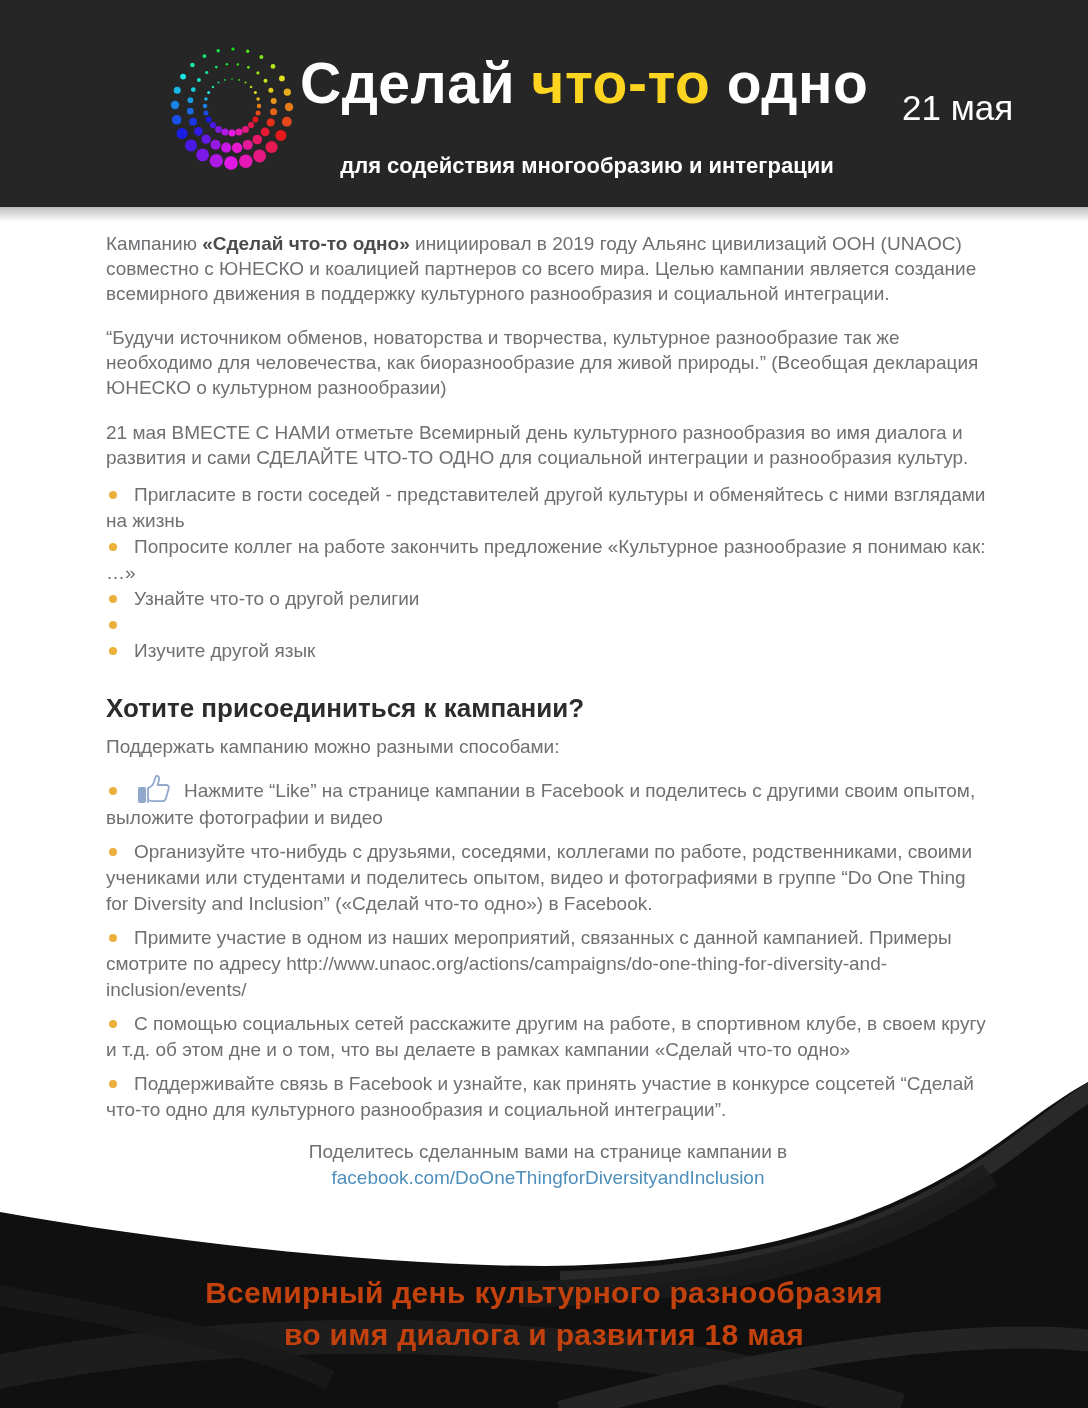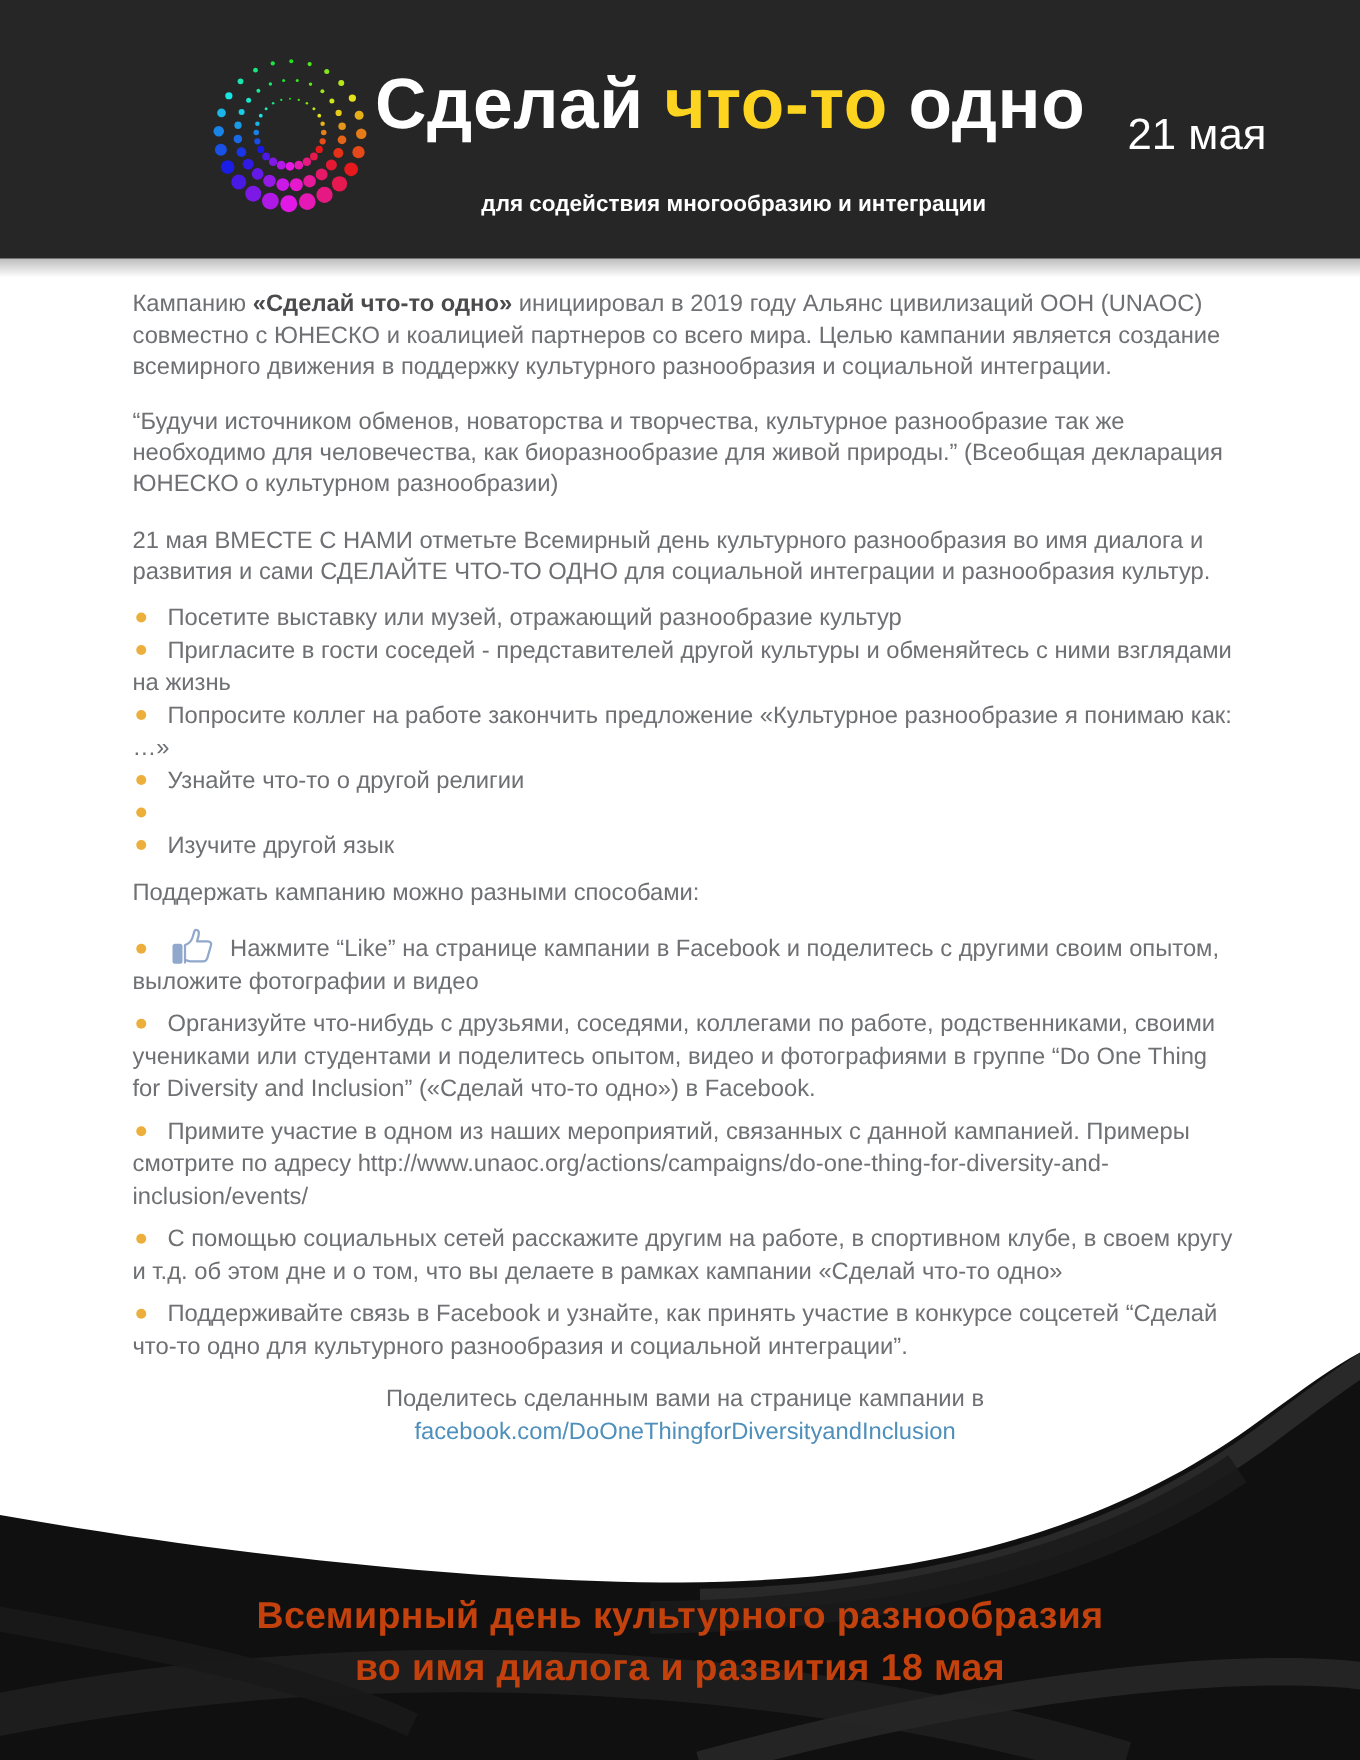"для содействия многообразию и интеграции" .subtitle { font-size: 18px -> 22px }
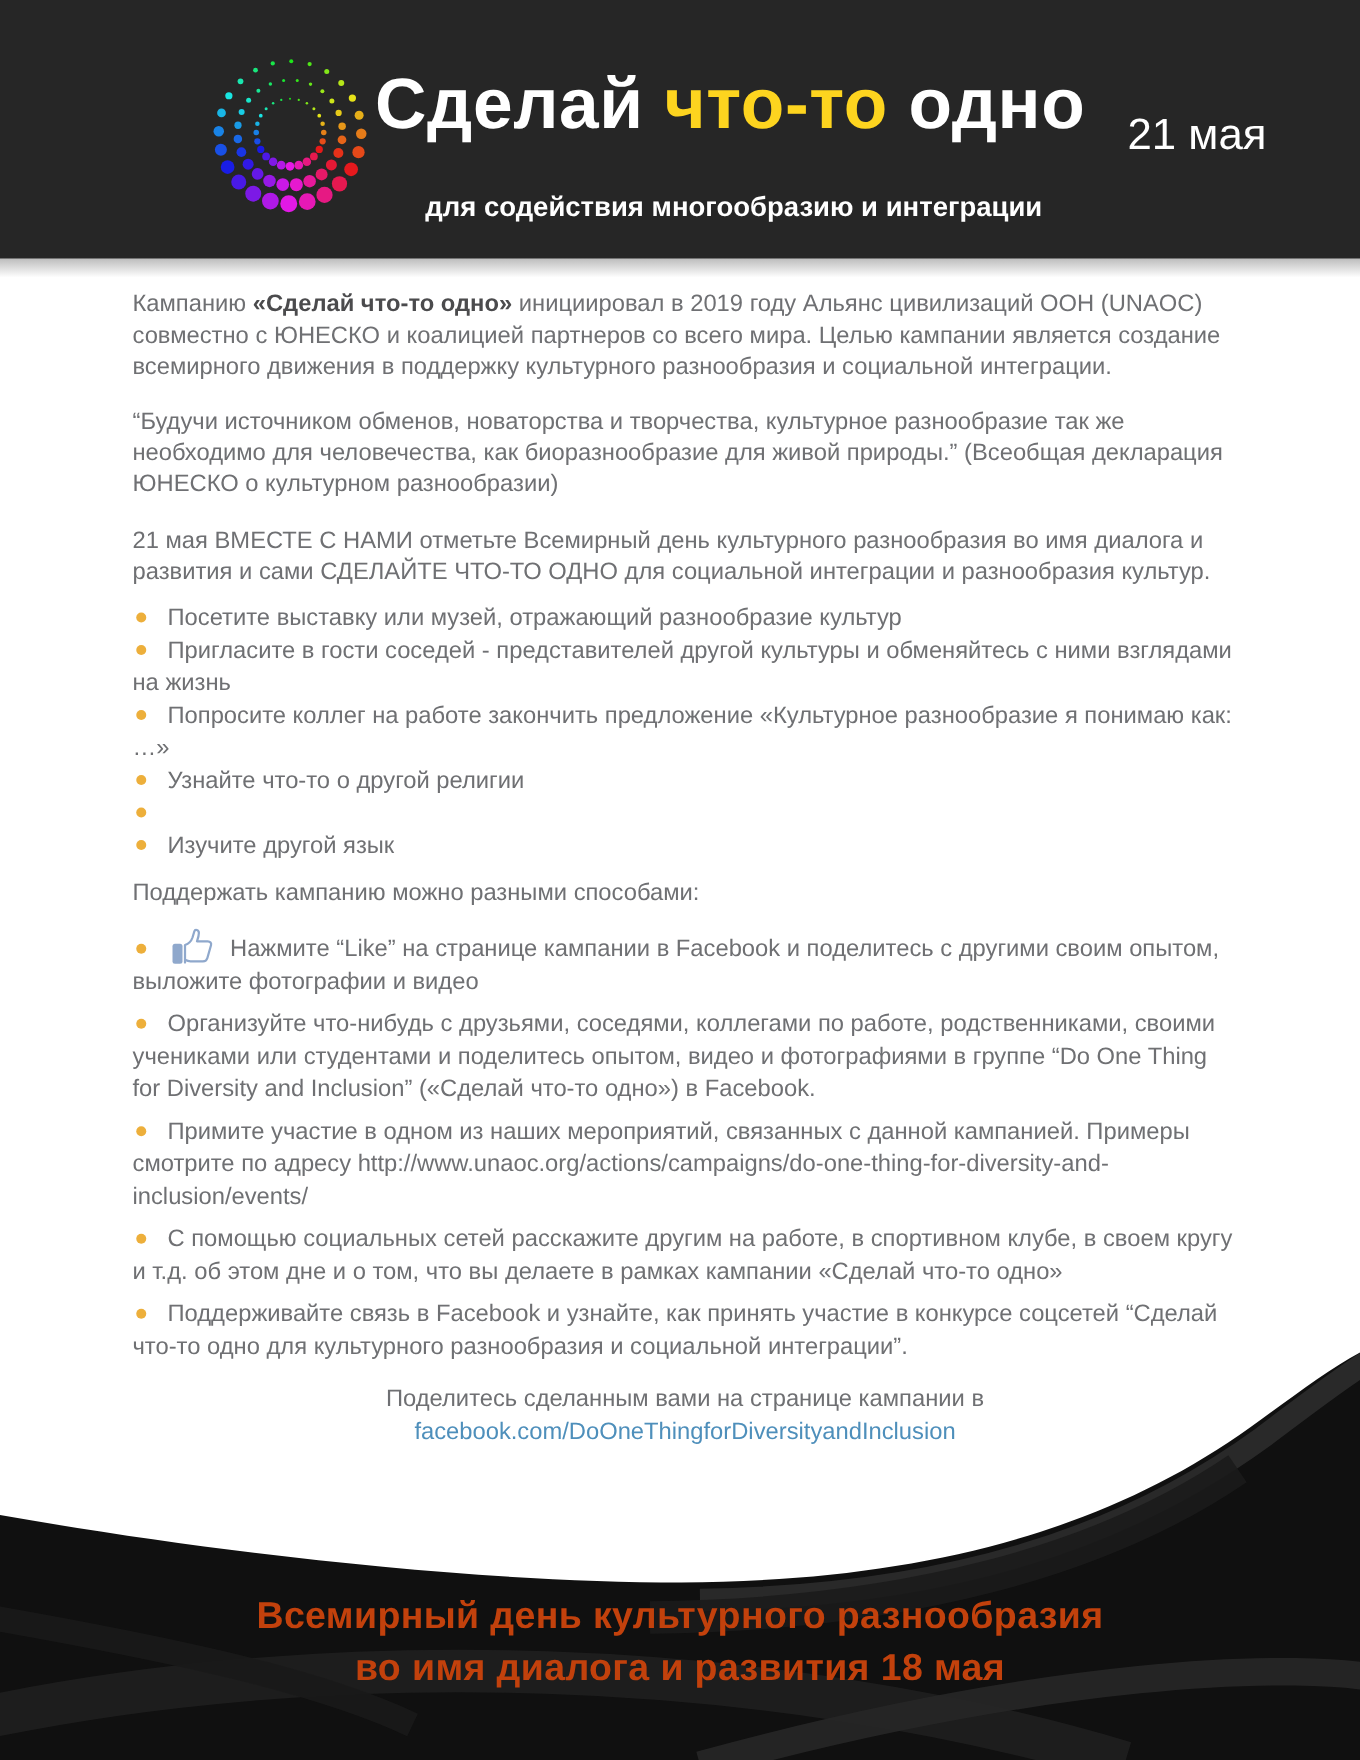"Посетите выставку или музей, отражающий" p { html: <p><span></span><span>Посетите выставку или музей, отражающий разнообразие культур</span></p> -> none }
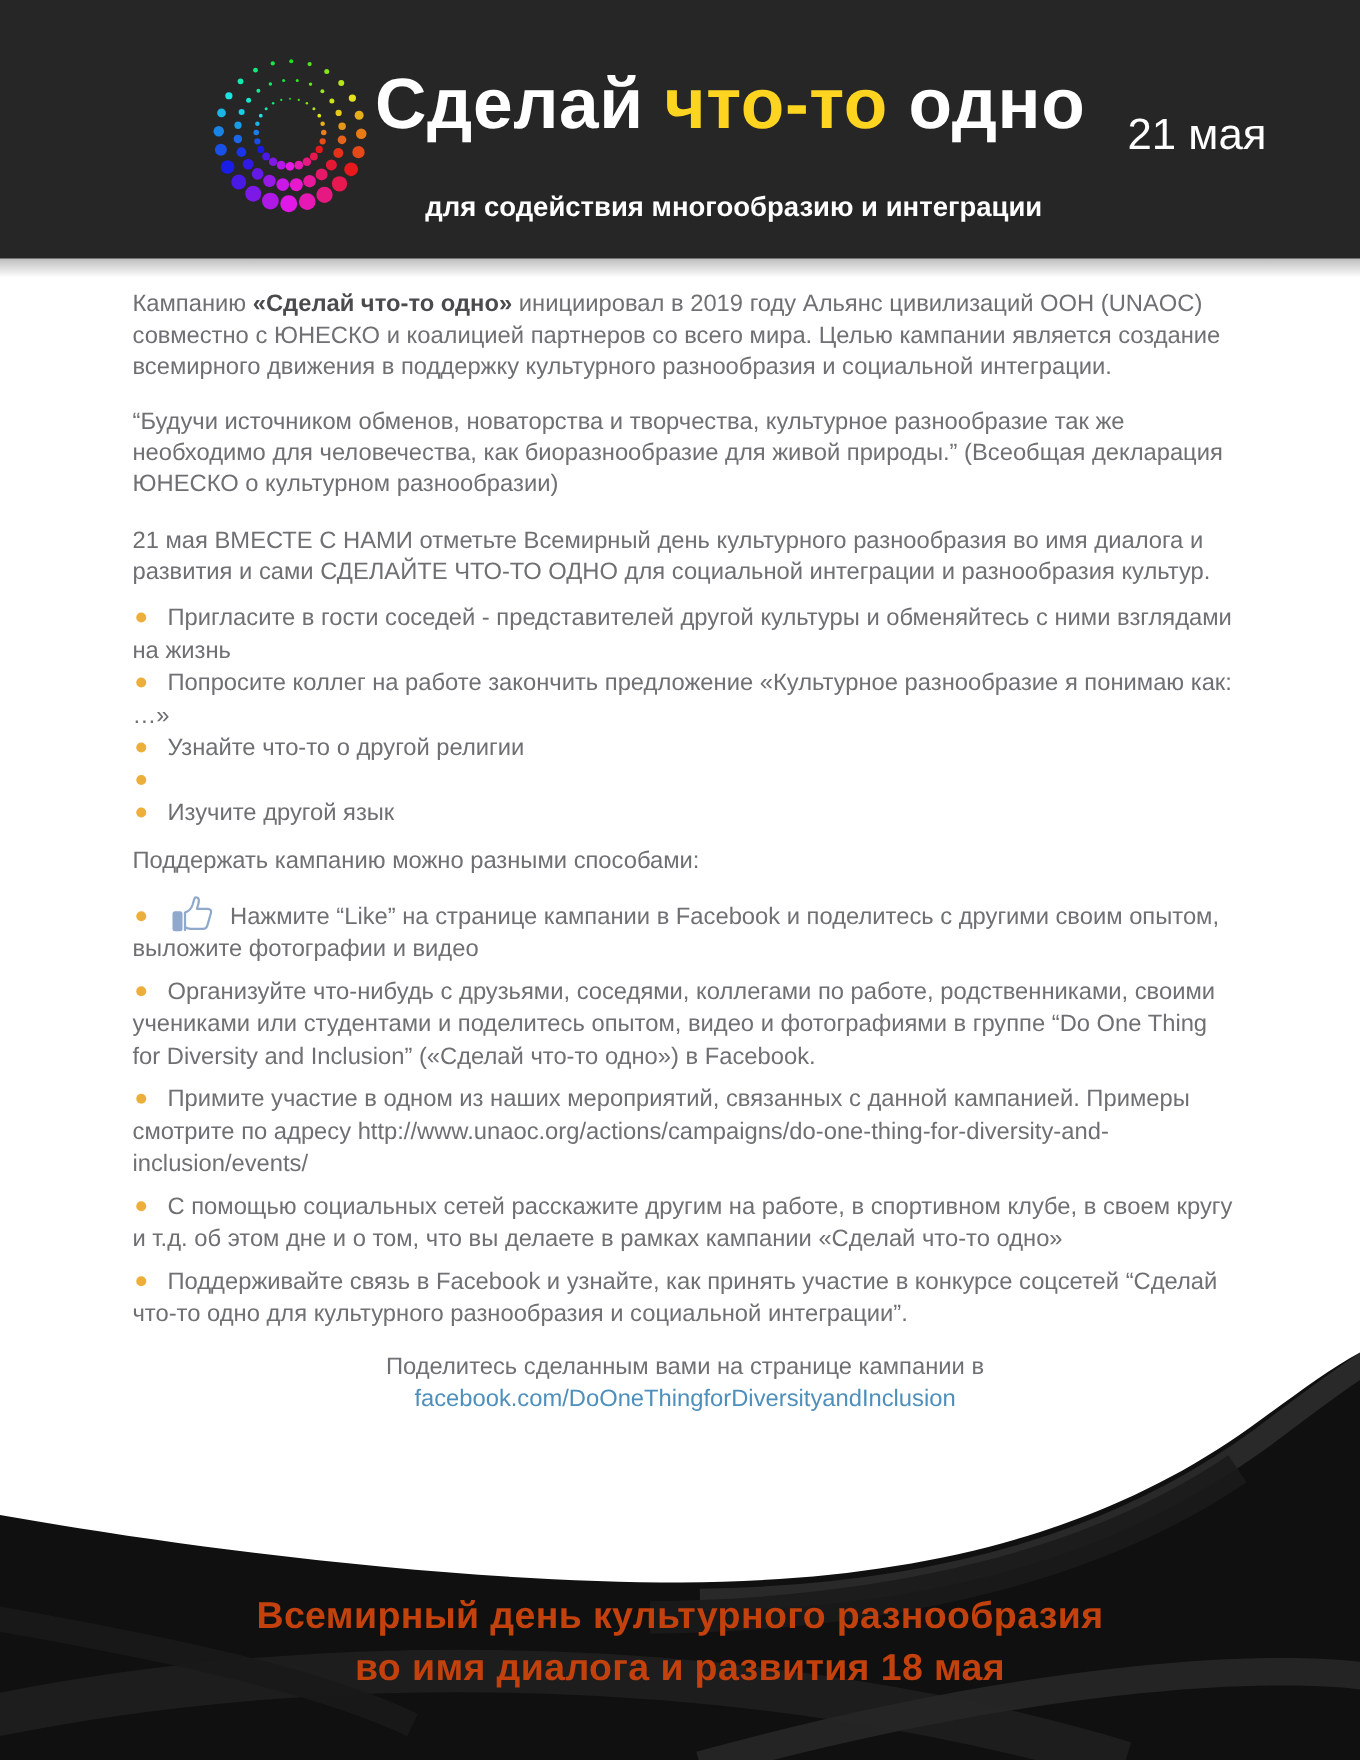"Хотите присоединиться к кампании?" h2 { html: none -> <h2>Хотите присоединиться к кампании?</h2> }
